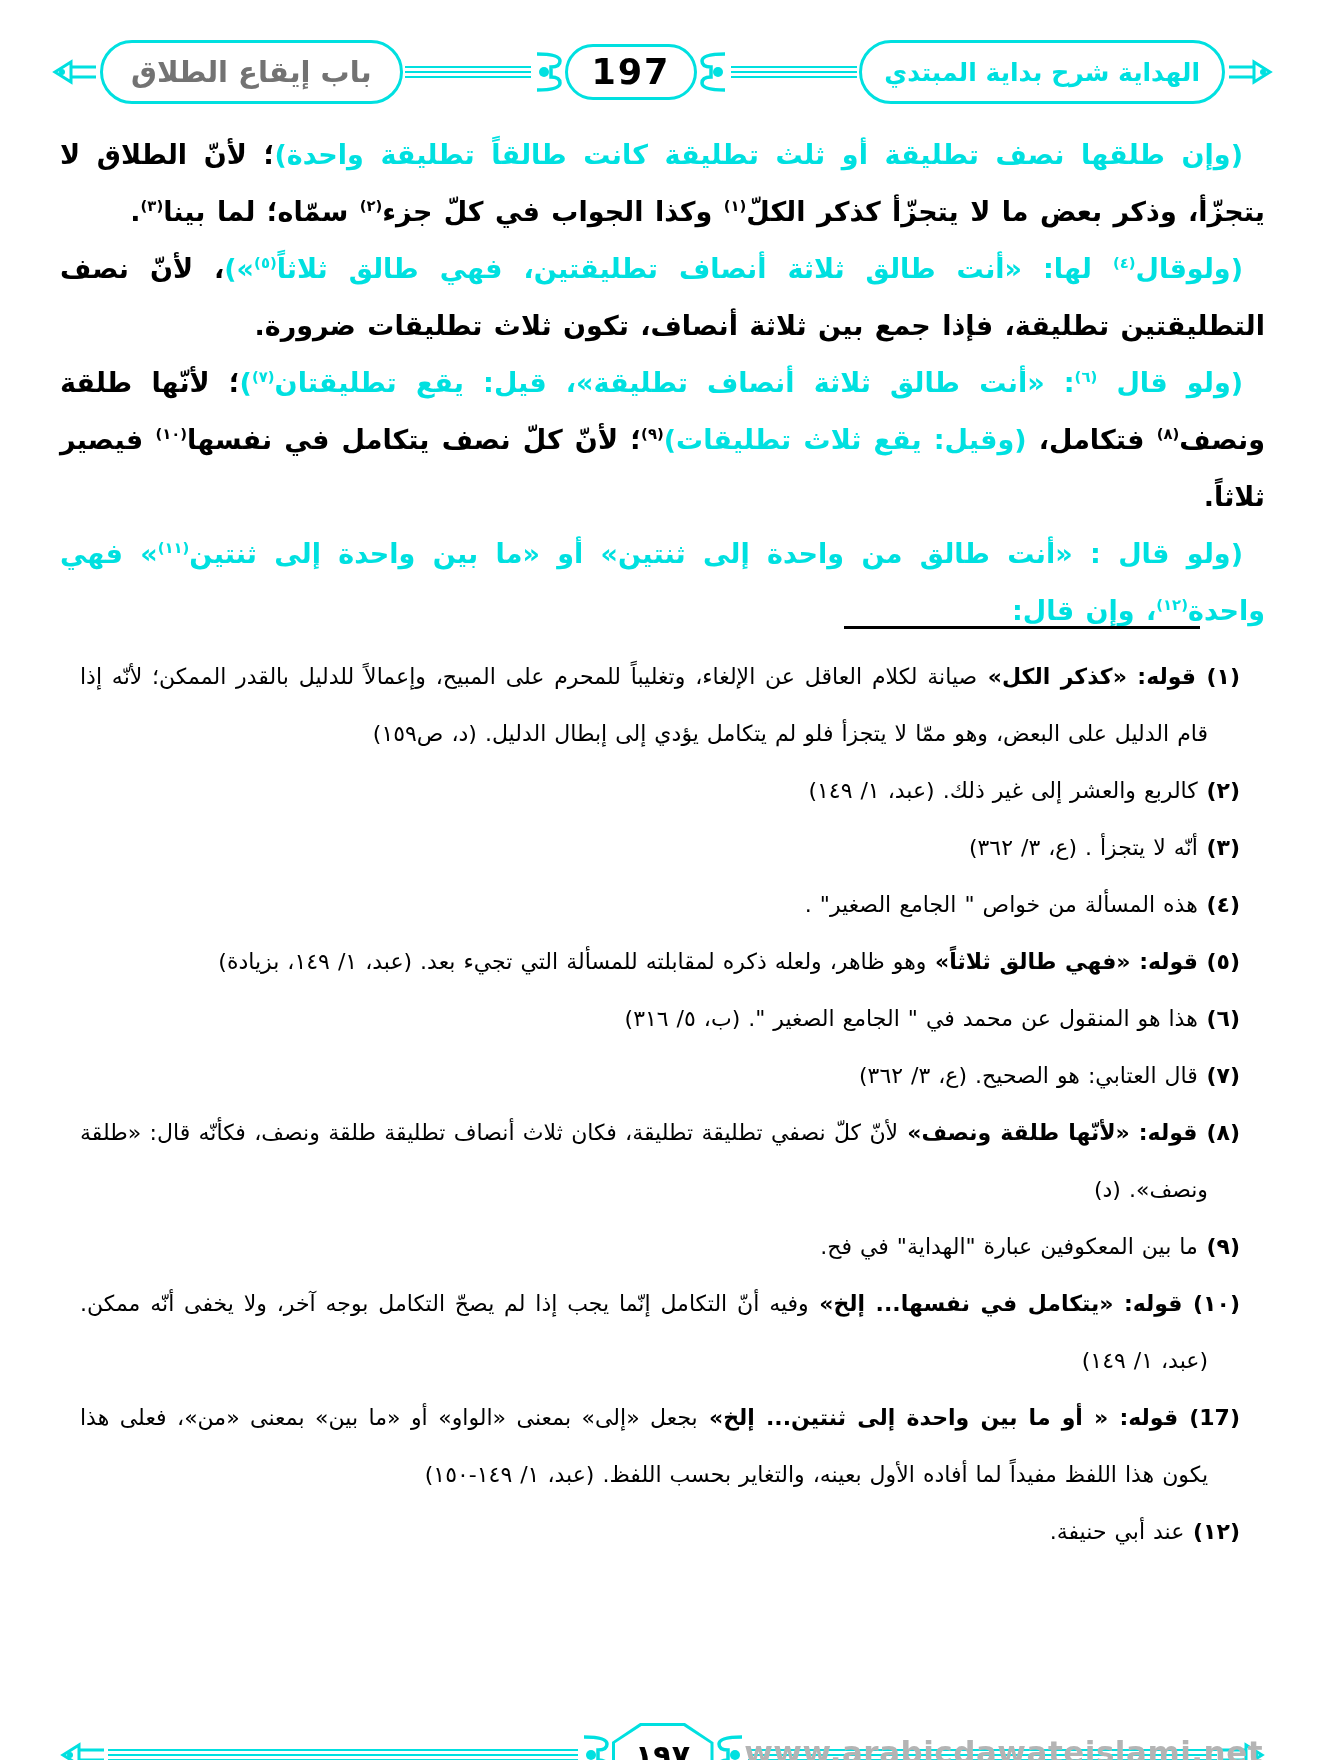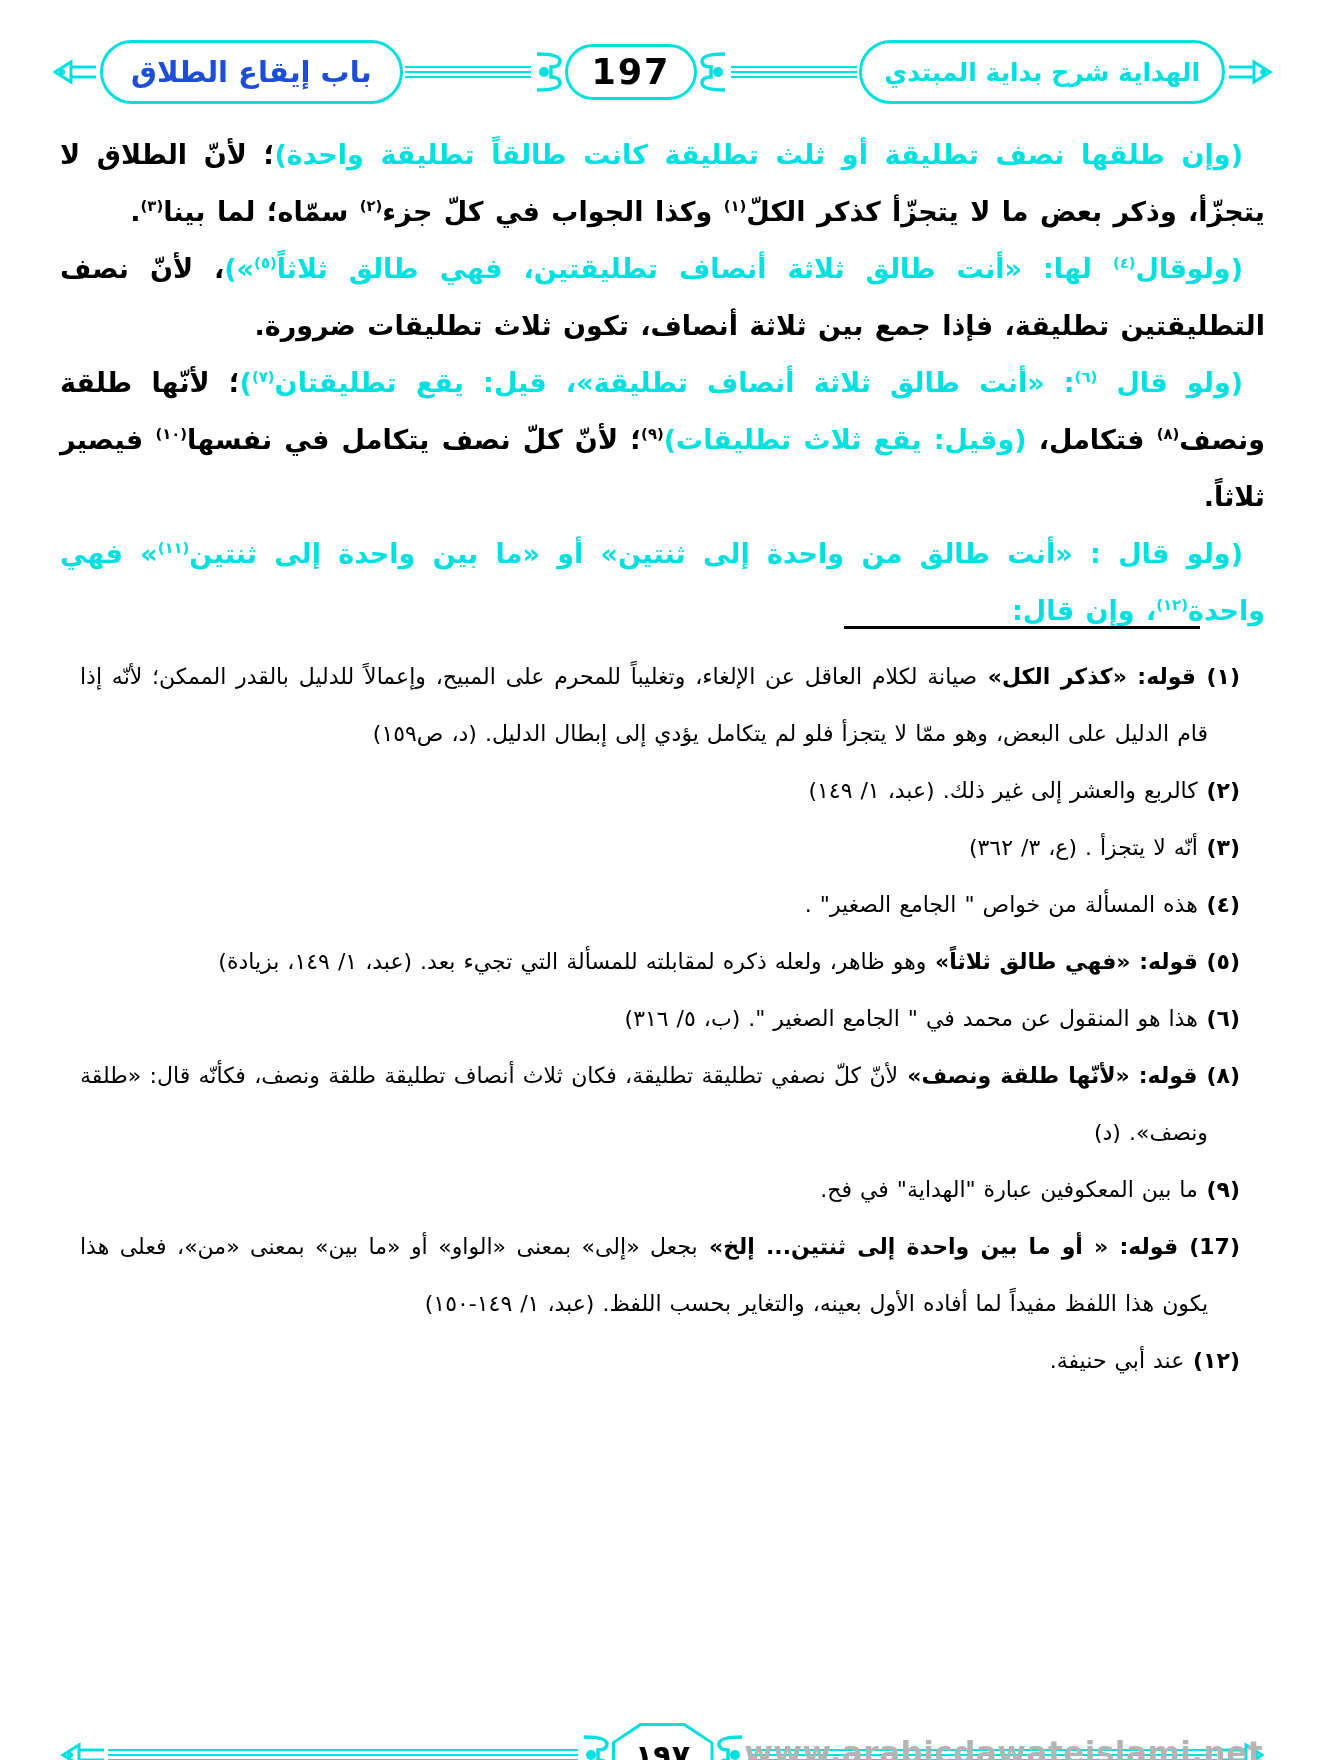"باب إيقاع الطلاق" .capsule.title { color: #1d4ed8 -> #737373 }
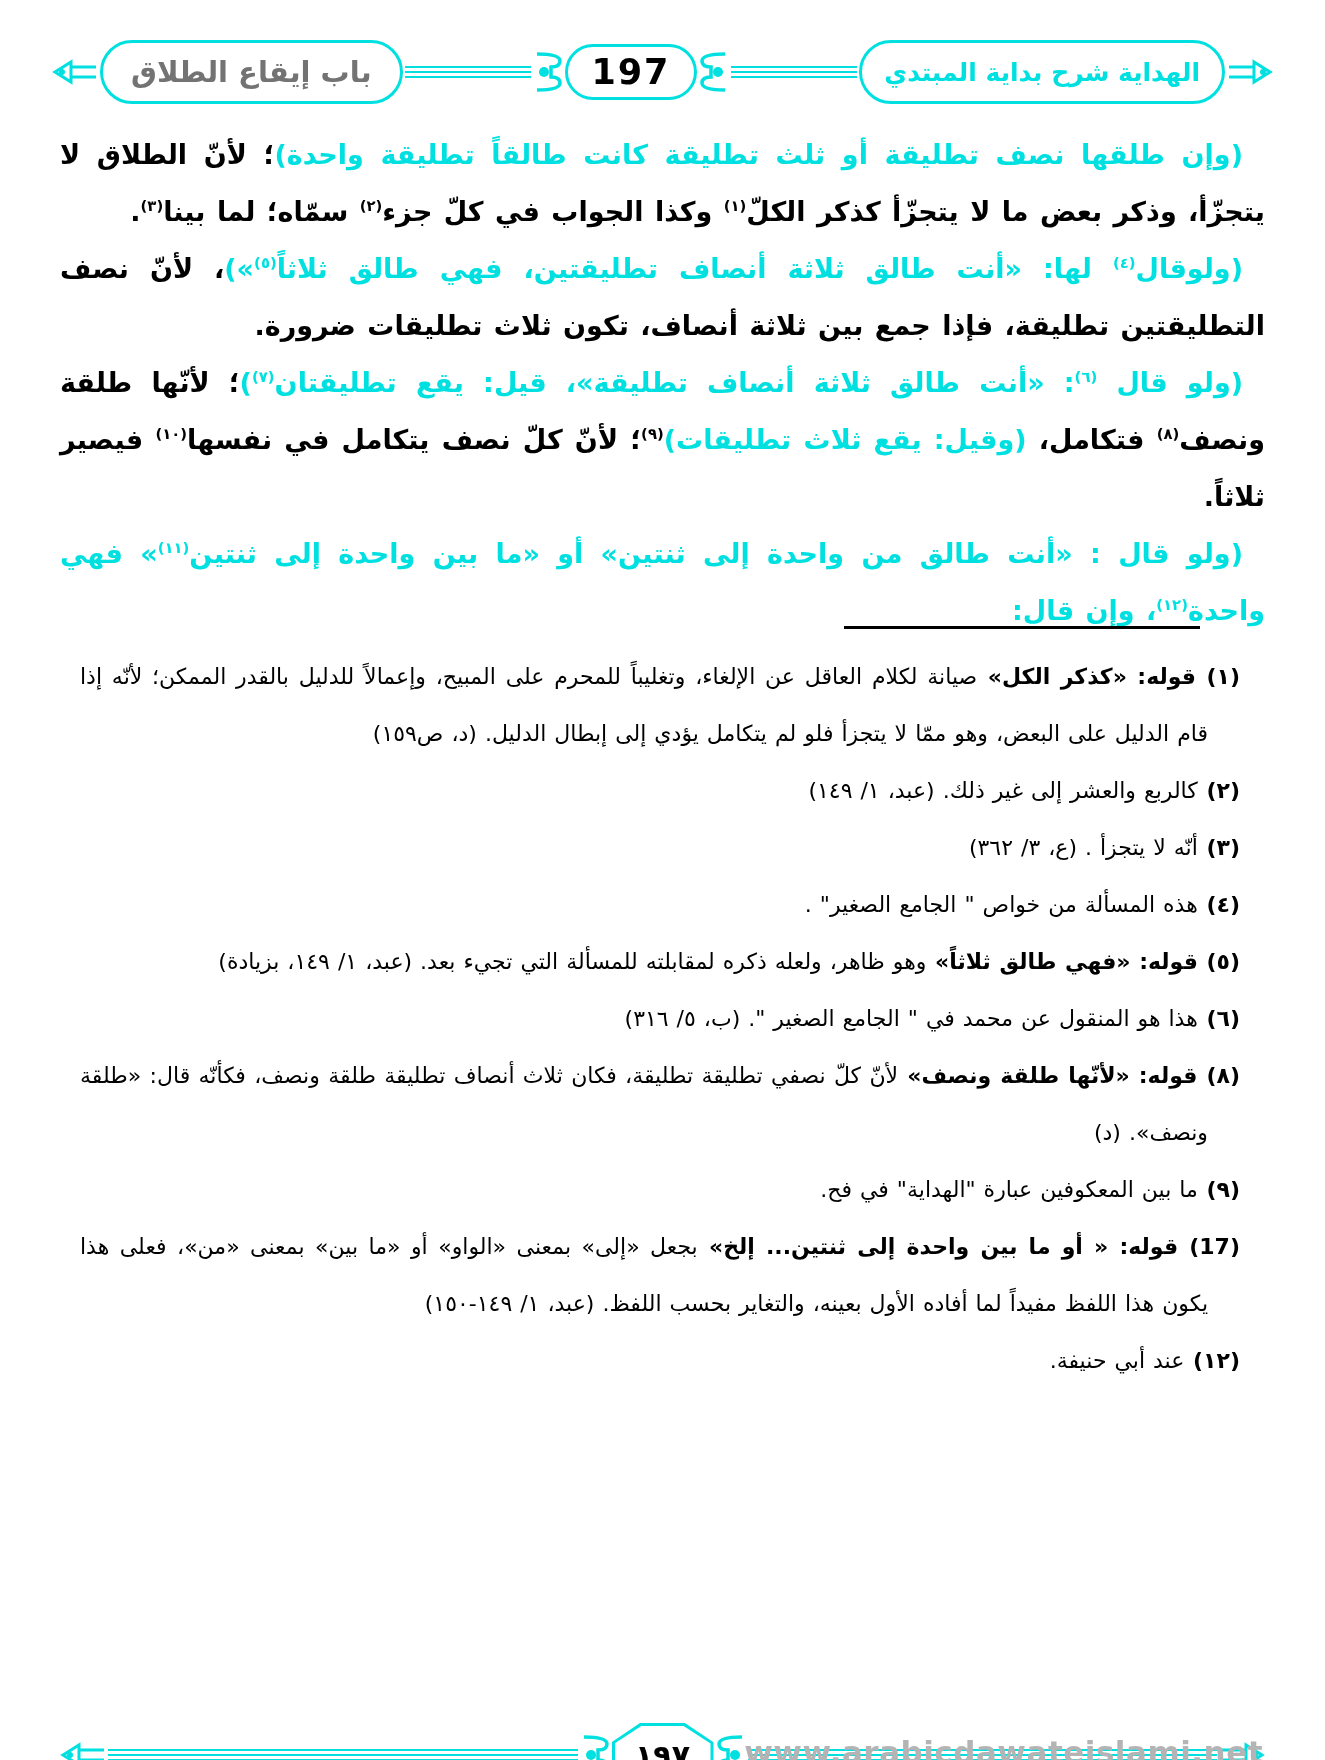"(٧) قال العتابي: هو الصحيح." div.footnote { html: none -> <div><span><b>(٧) </b></span><span>قال العتابي: هو الصحيح. (ع، ٣/ ٣٦٢)</span></div> }
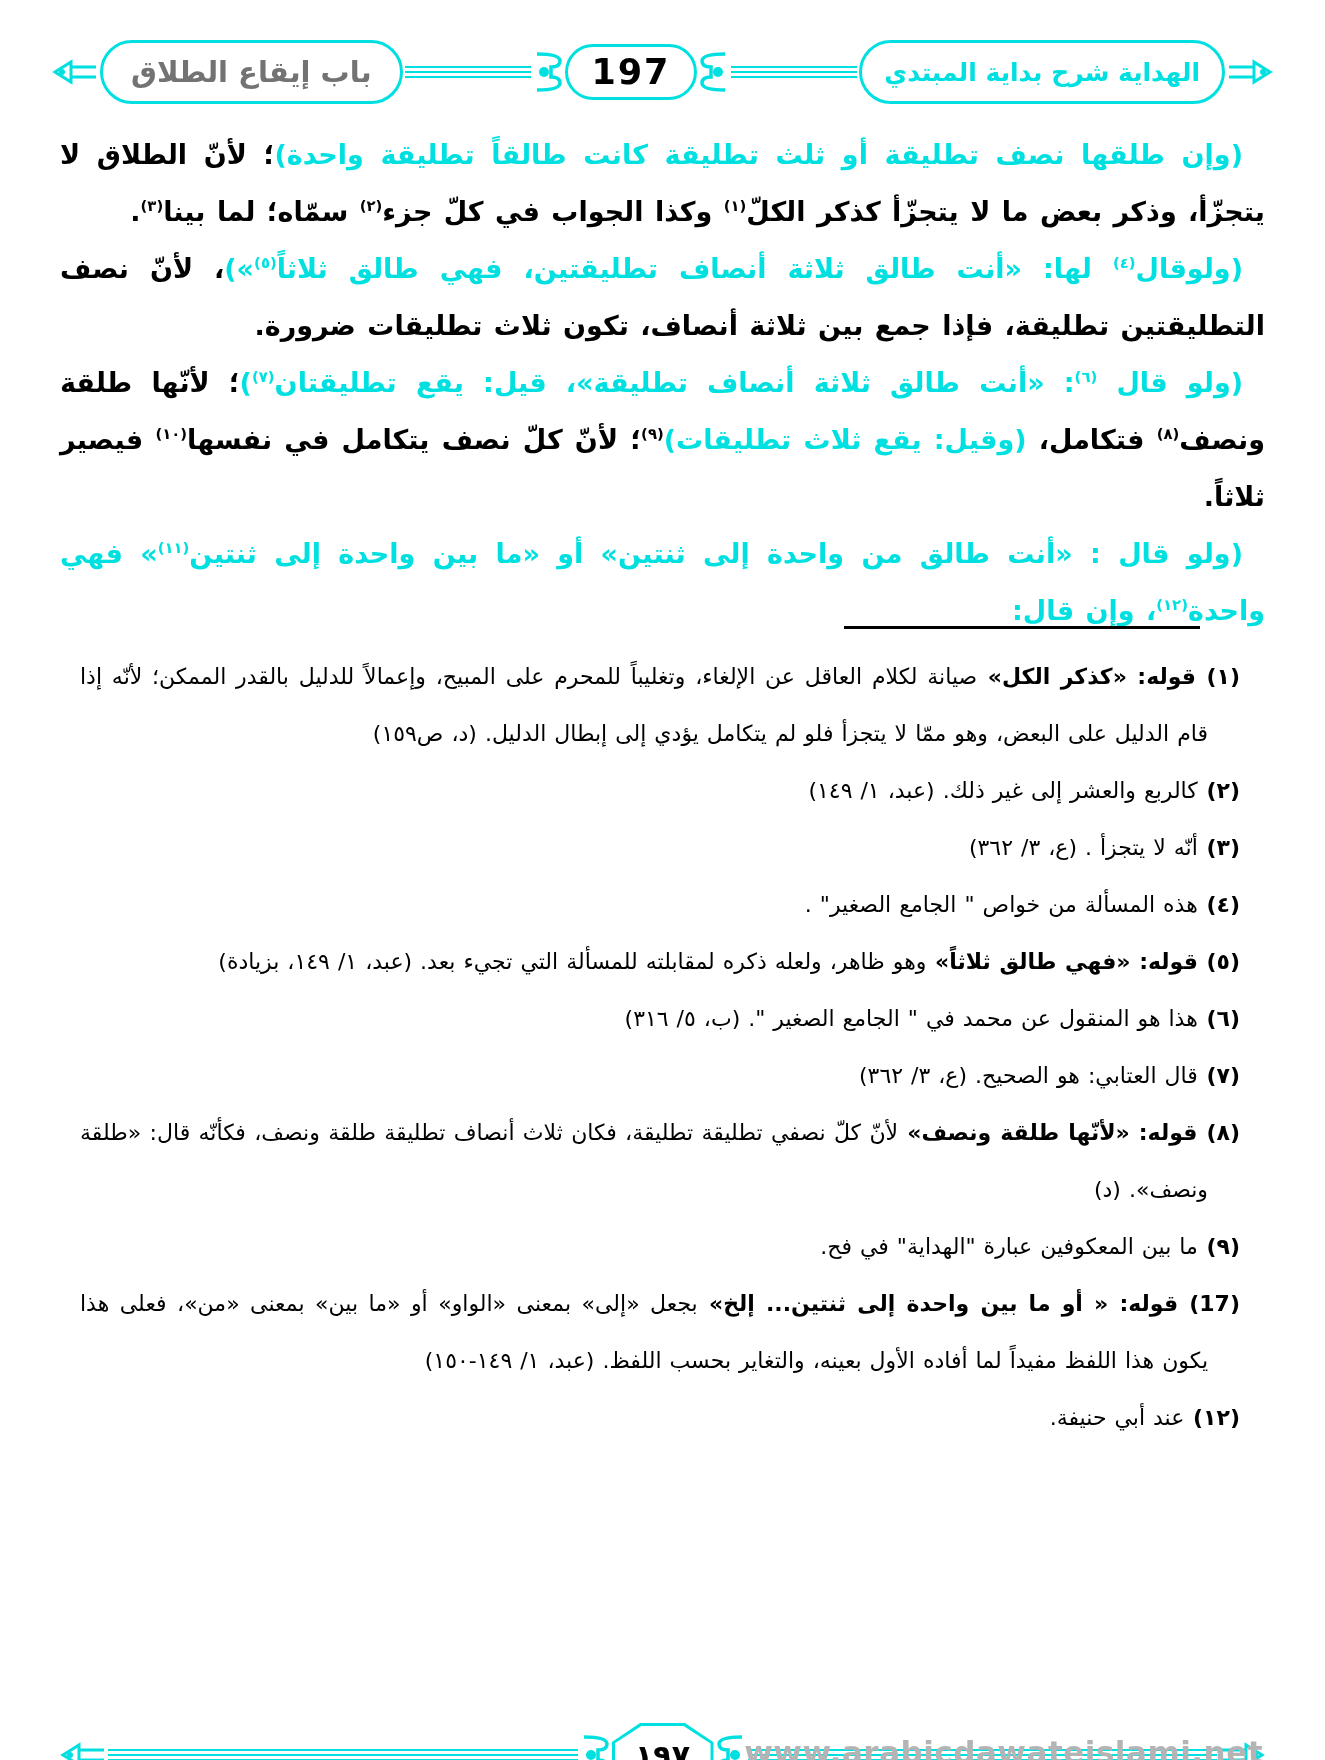"(١٠) قوله: «يتكامل في نفسها..." div.footnote { html: none -> <div><span><b>(١٠) قوله: «يتكامل في نفسها... إلخ» </b></span><span>وفيه أنّ التكامل إنّما يجب إذا لم يصحّ التكامل بوجه آخر، ولا يخفى أنّه ممكن. (عبد، ١/ ١٤٩)</span></div> }
